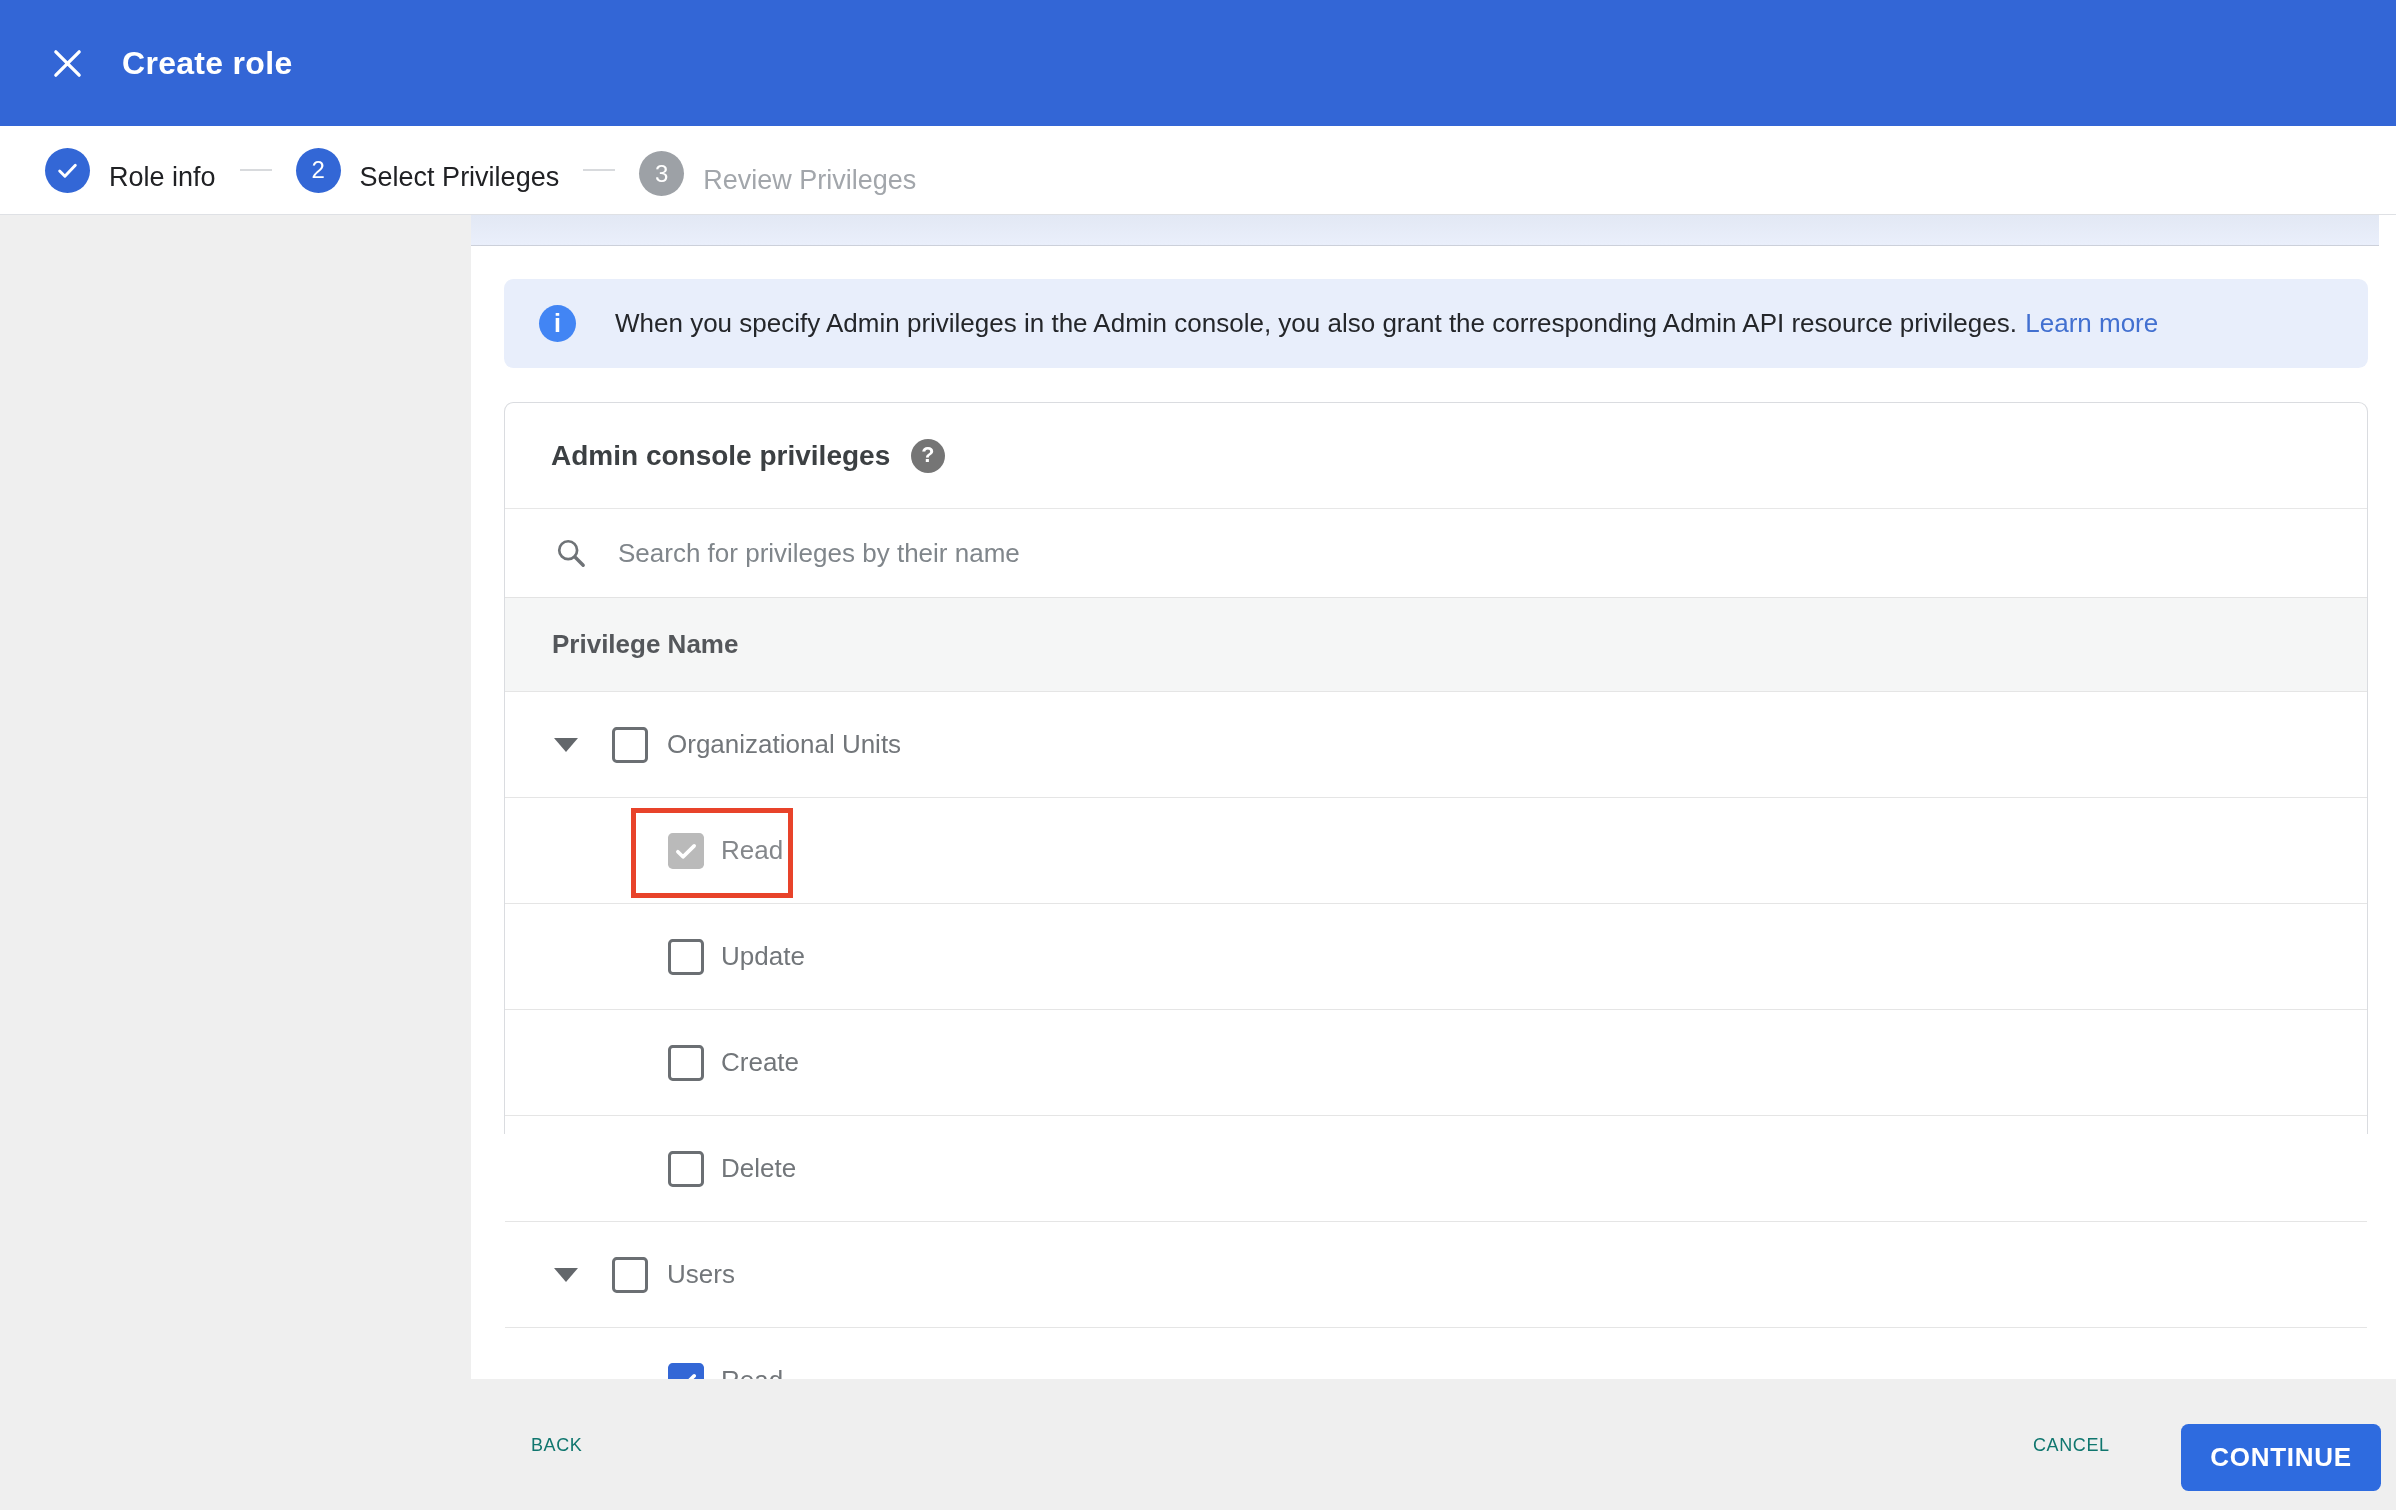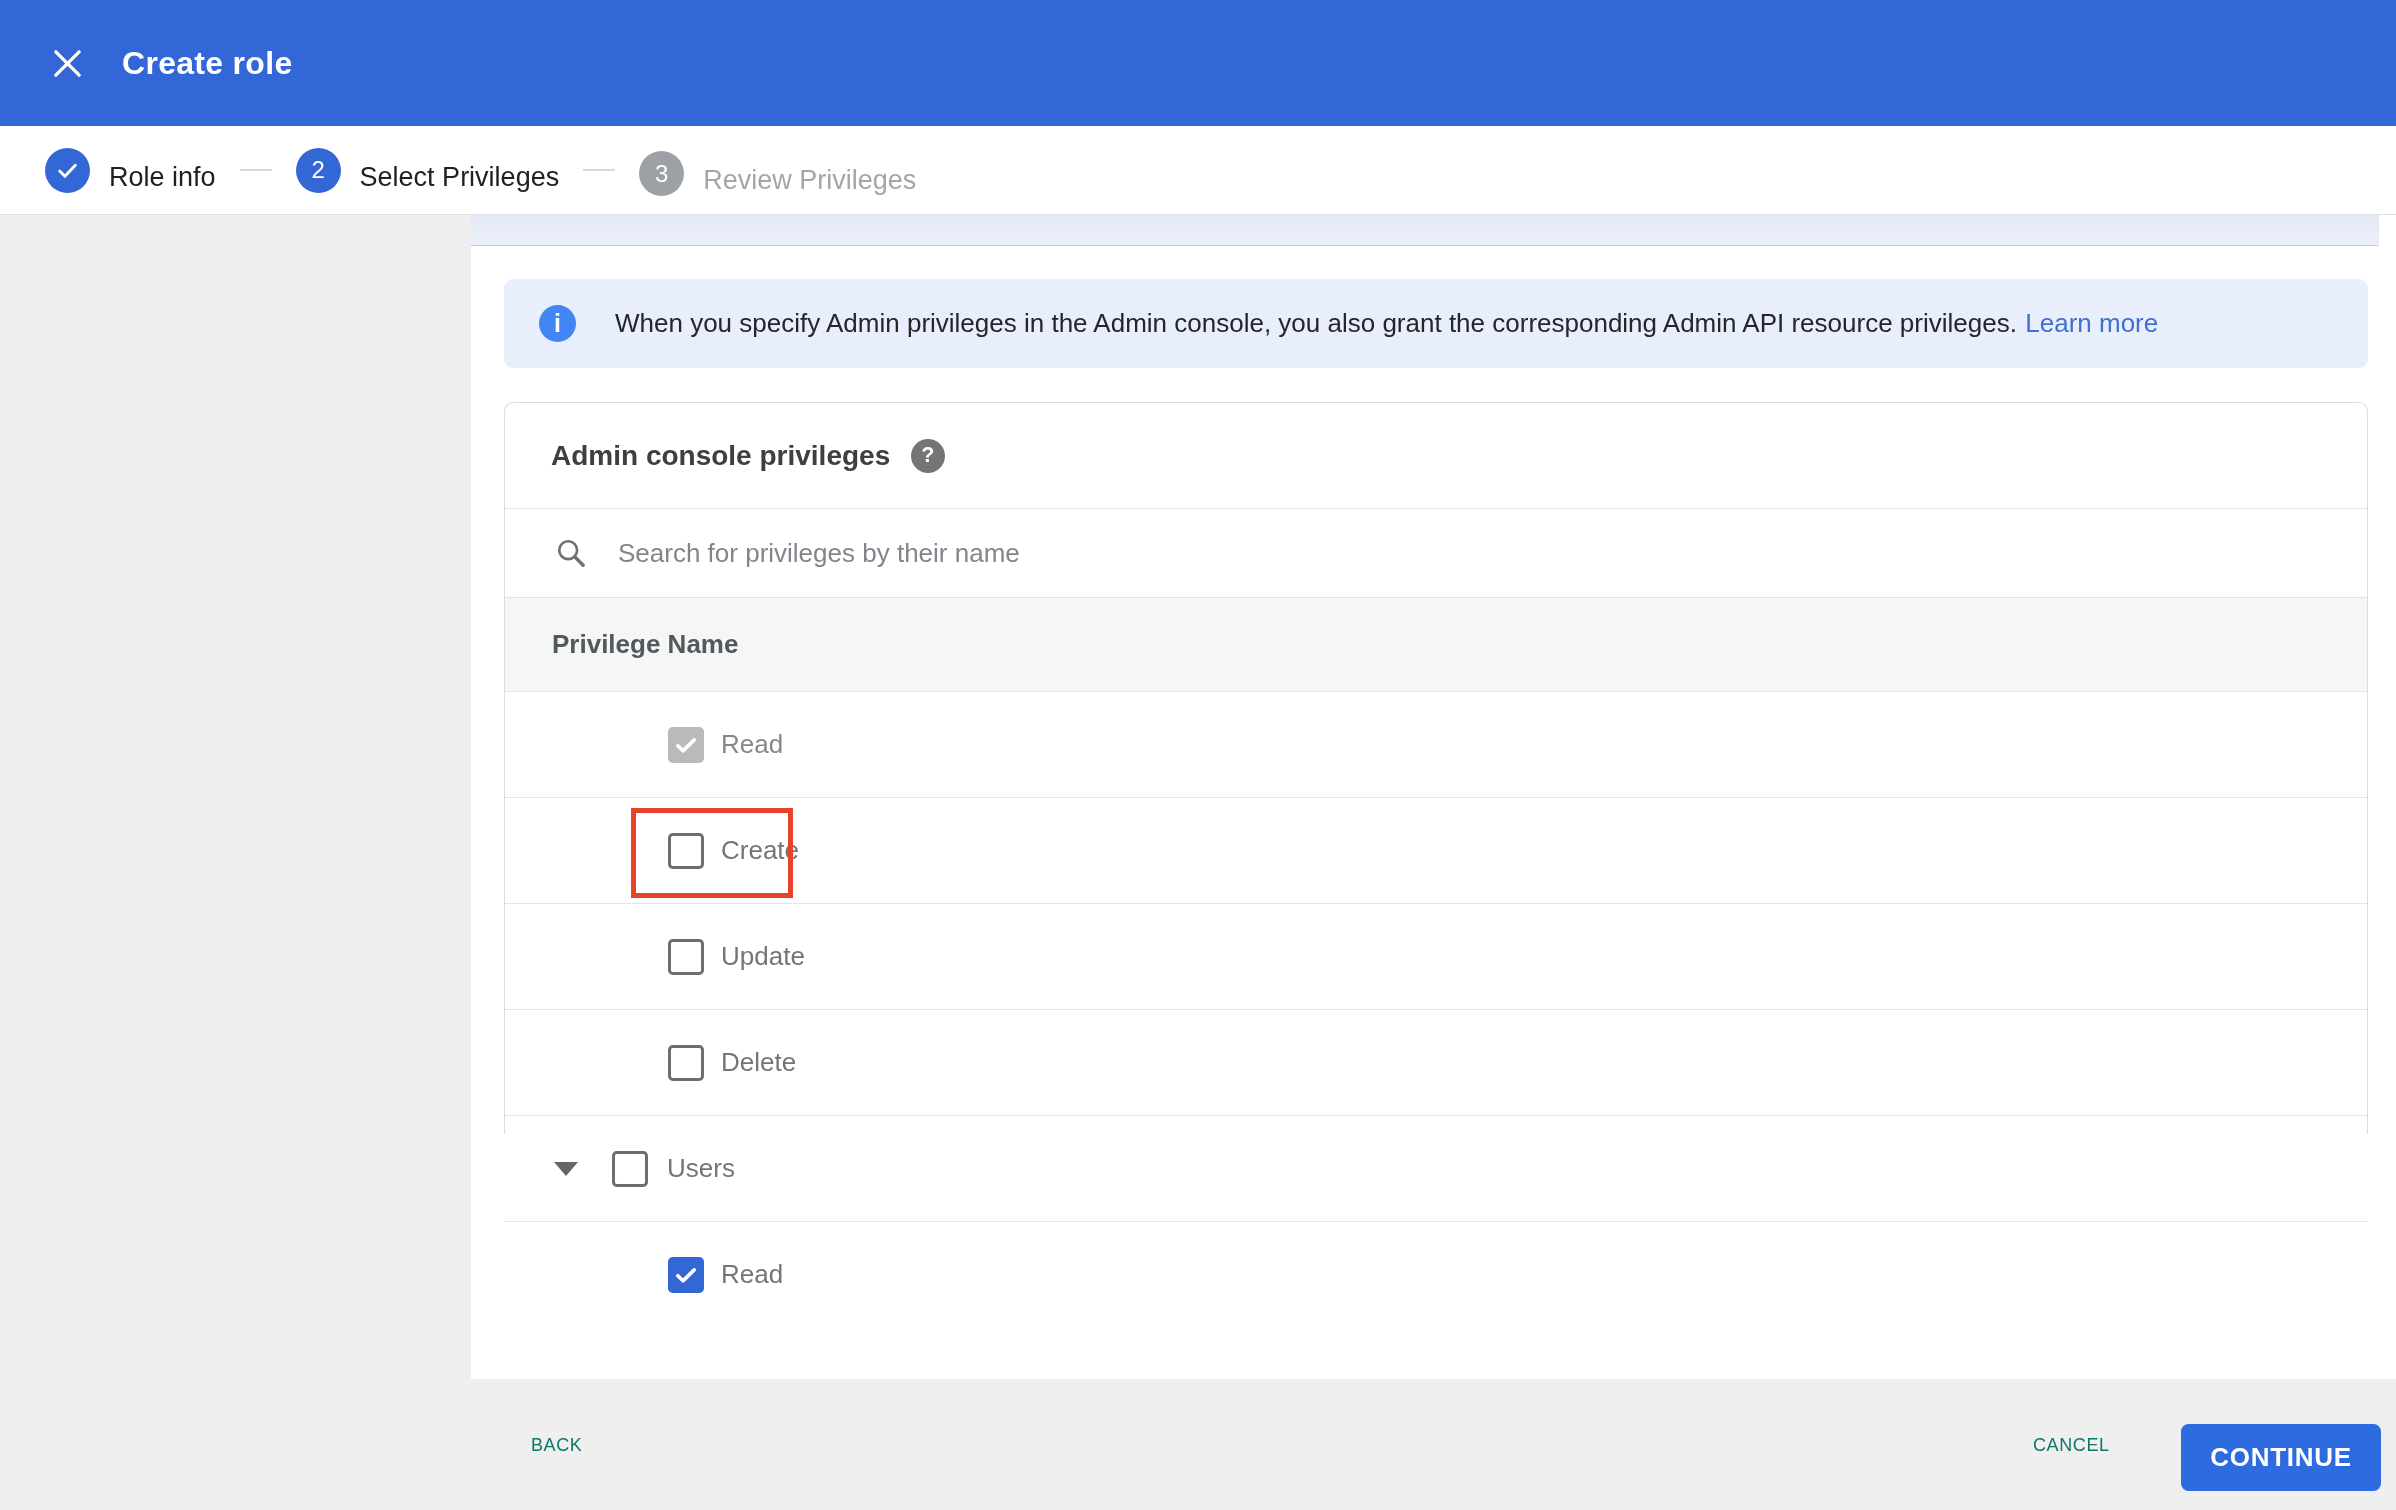"Organizational Units" div.priv-row { html: none -> <div> <div></div> <div></div> <div>Organizational Units</div> </div> }
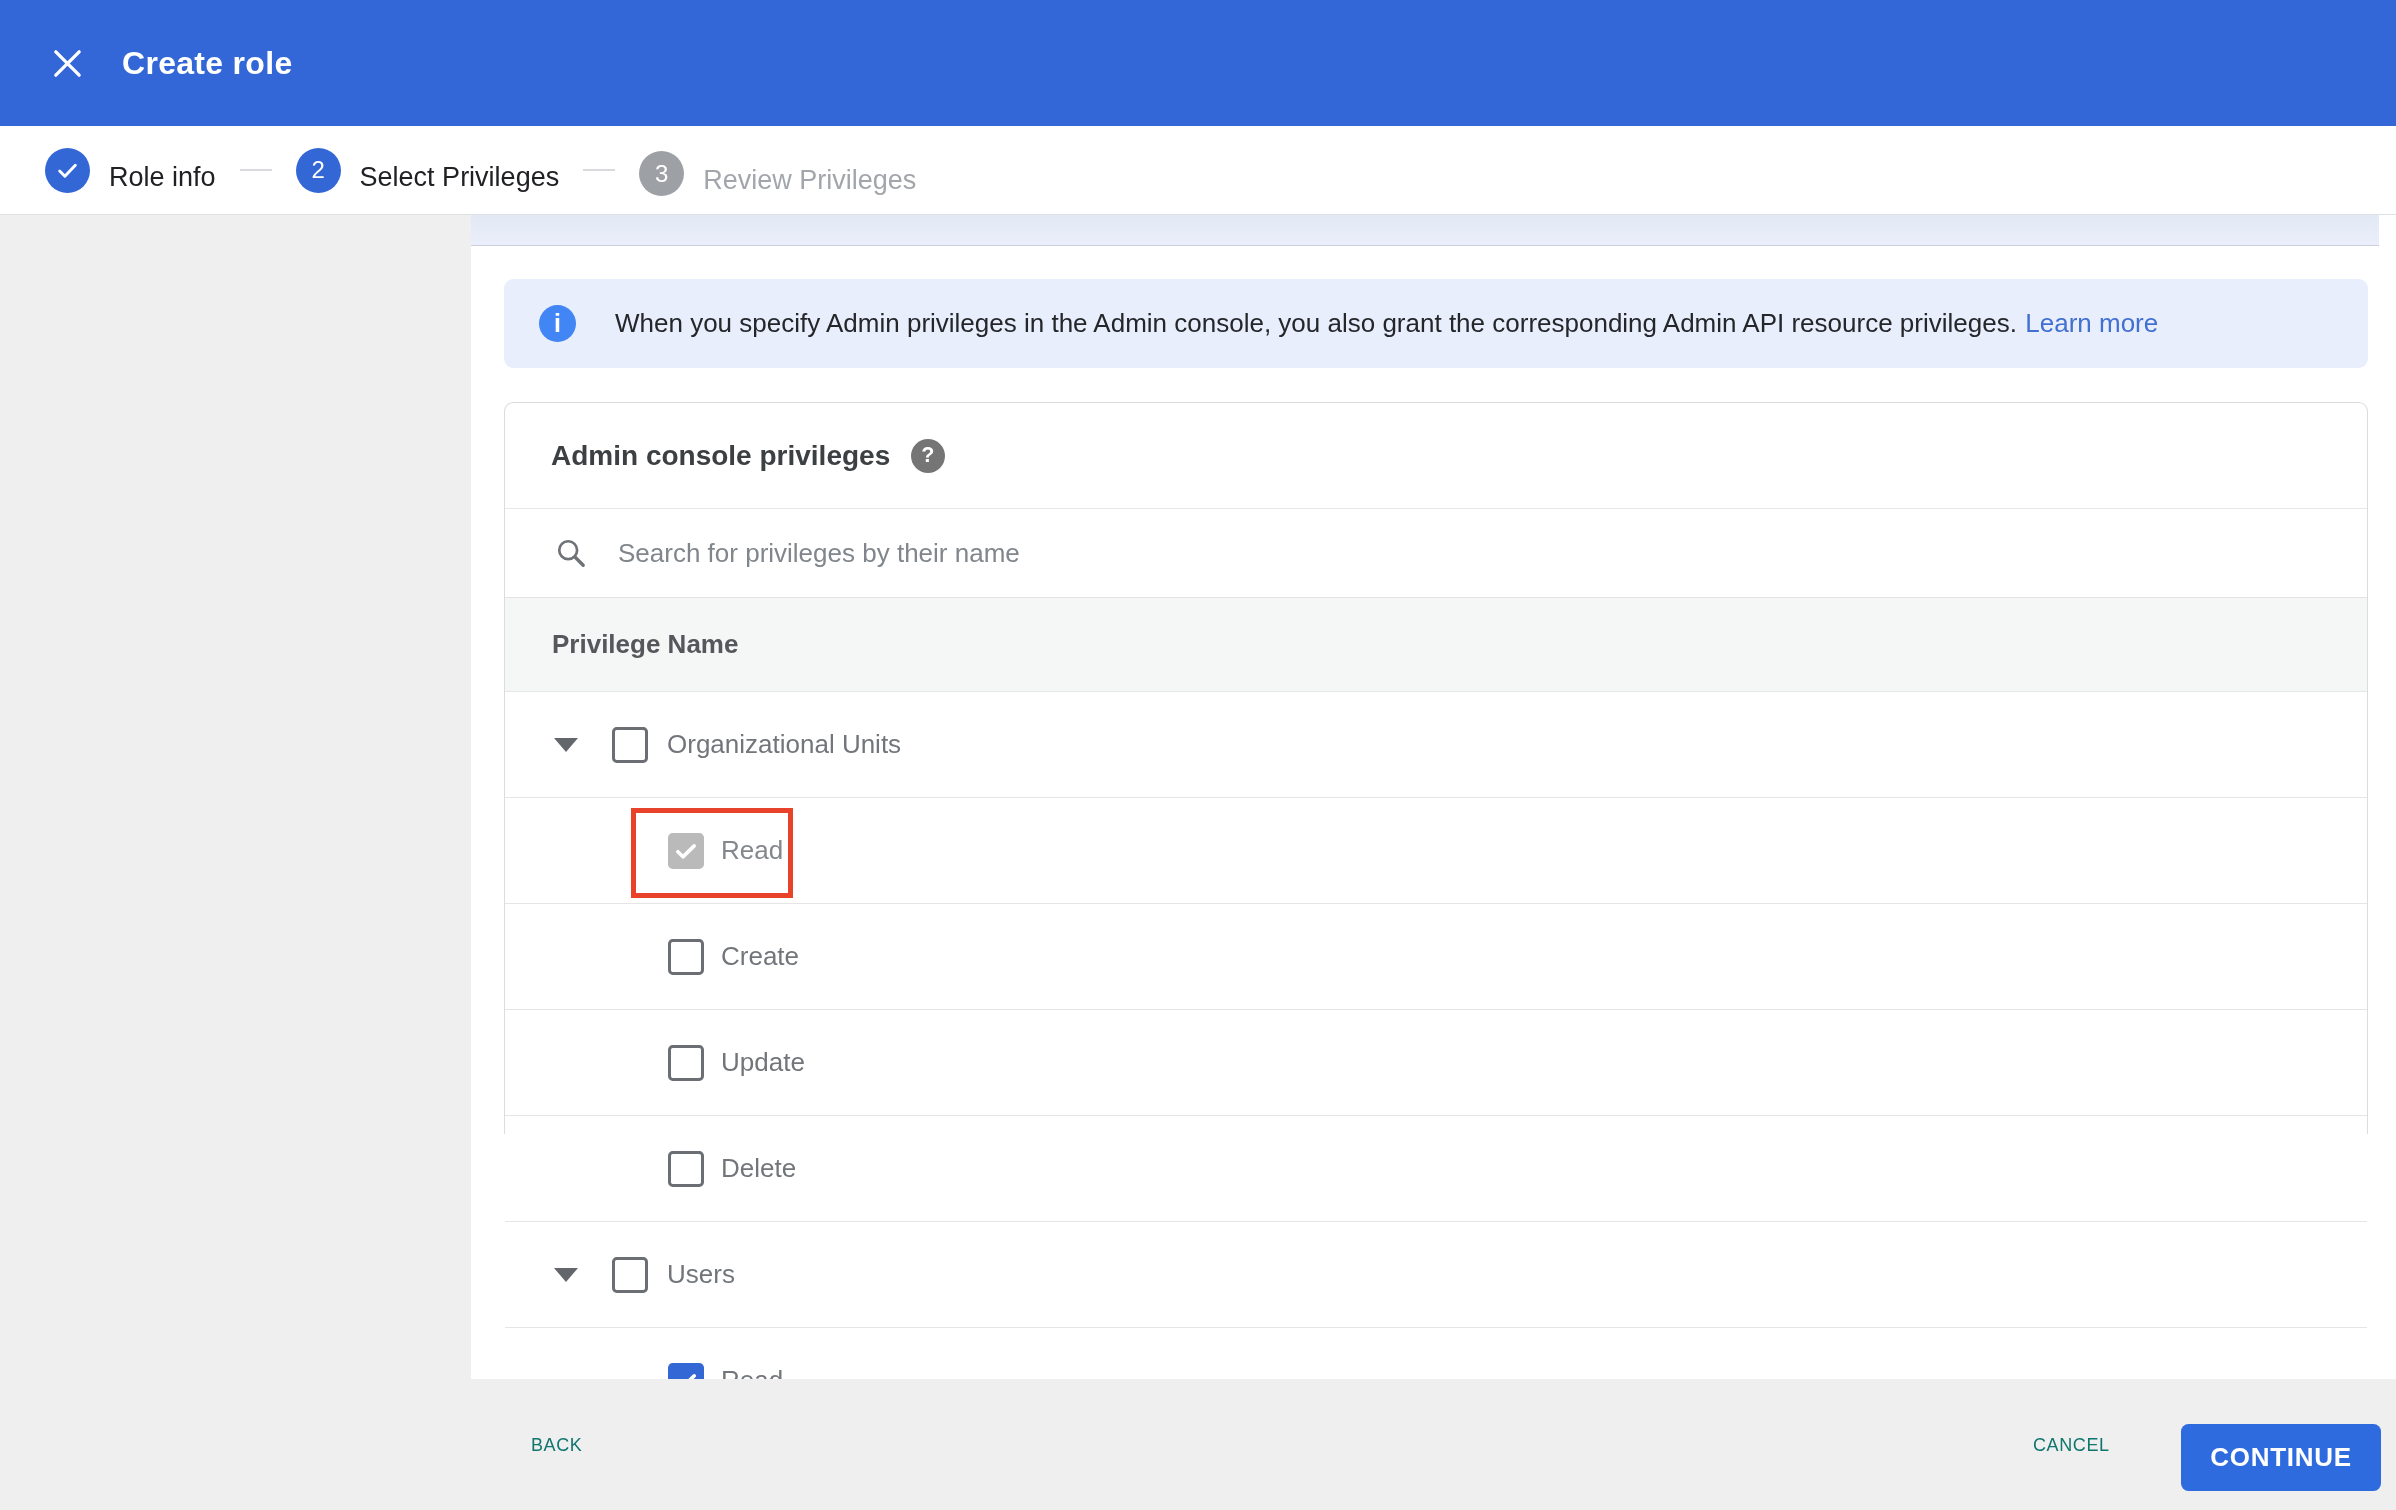"Create" div.priv-row { order: before "Update" -> after "Update" }
